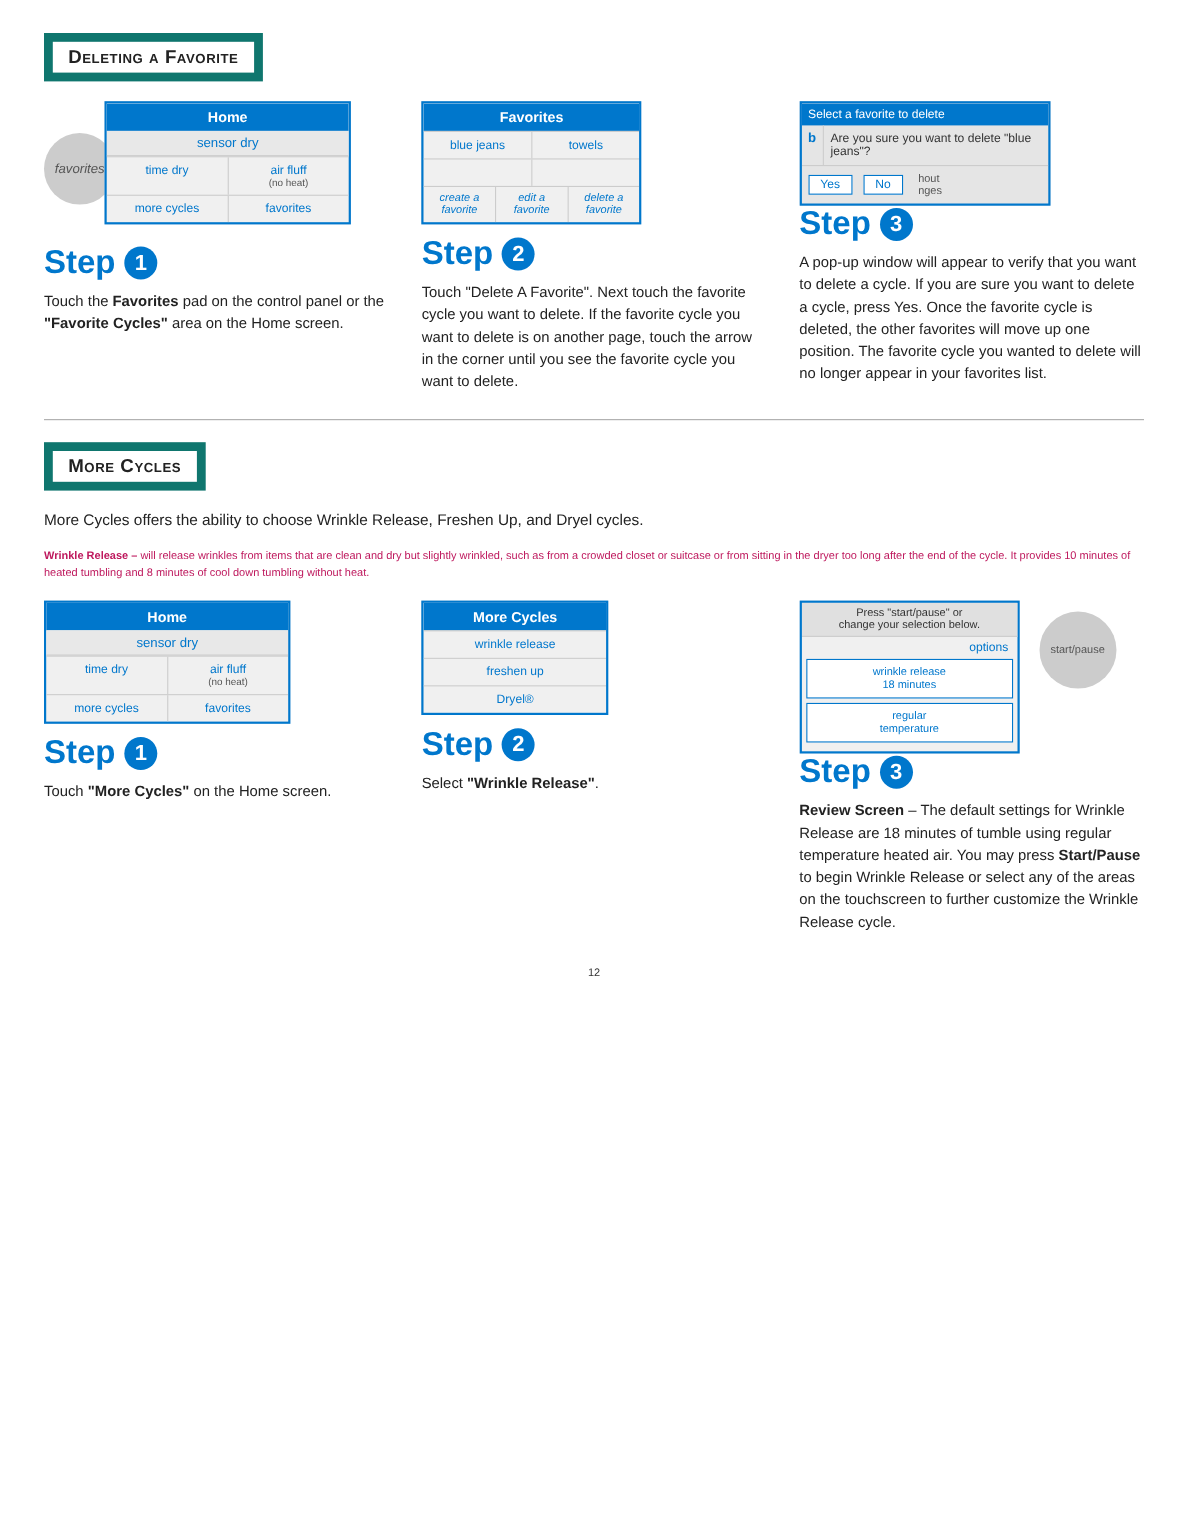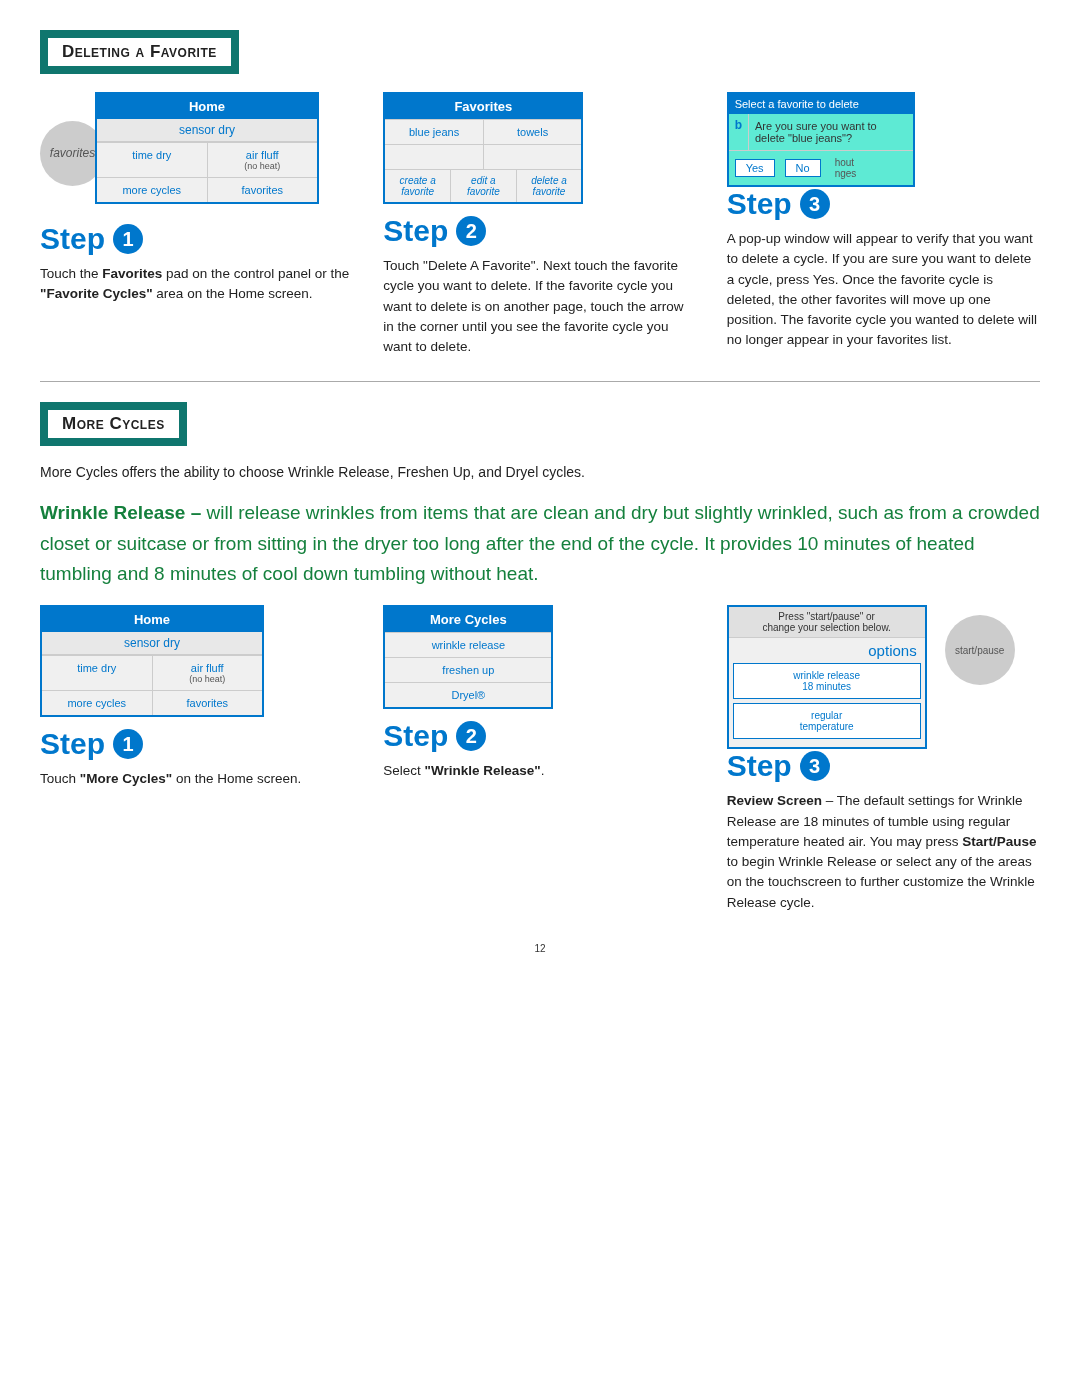"Select a favorite to delete" .confirm-dialog { background: #5eead4 -> #e5e5e5; width: 188px -> 228px }
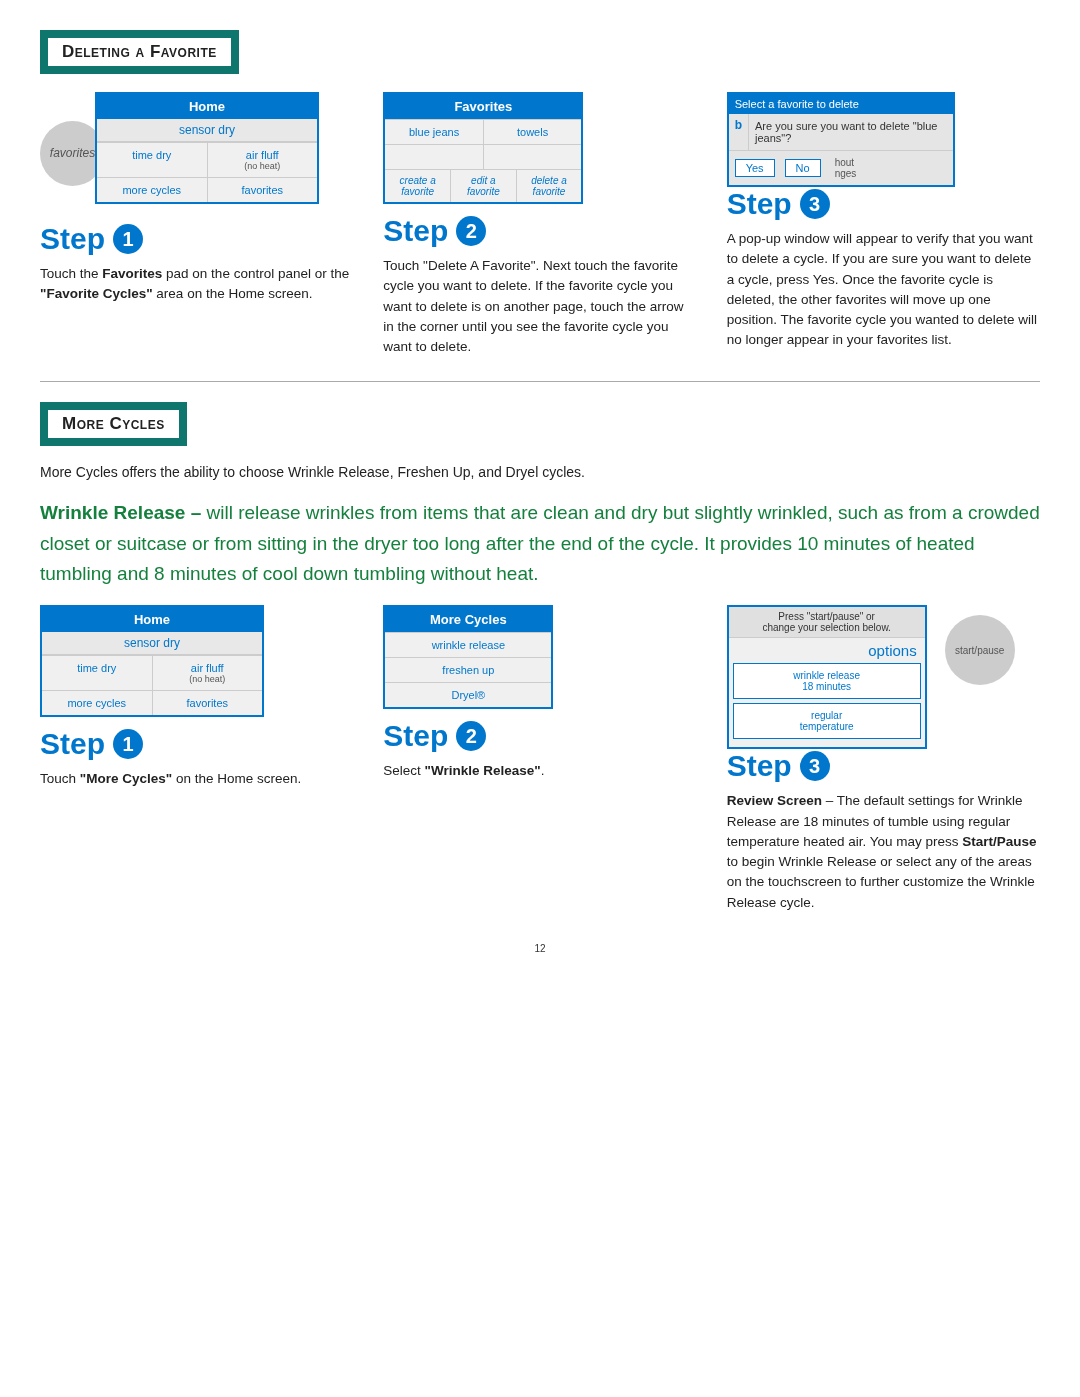"Wrinkle Release – will release" .wr-desc { color: #15803d -> #be185d; font-size: 19px -> 10px }
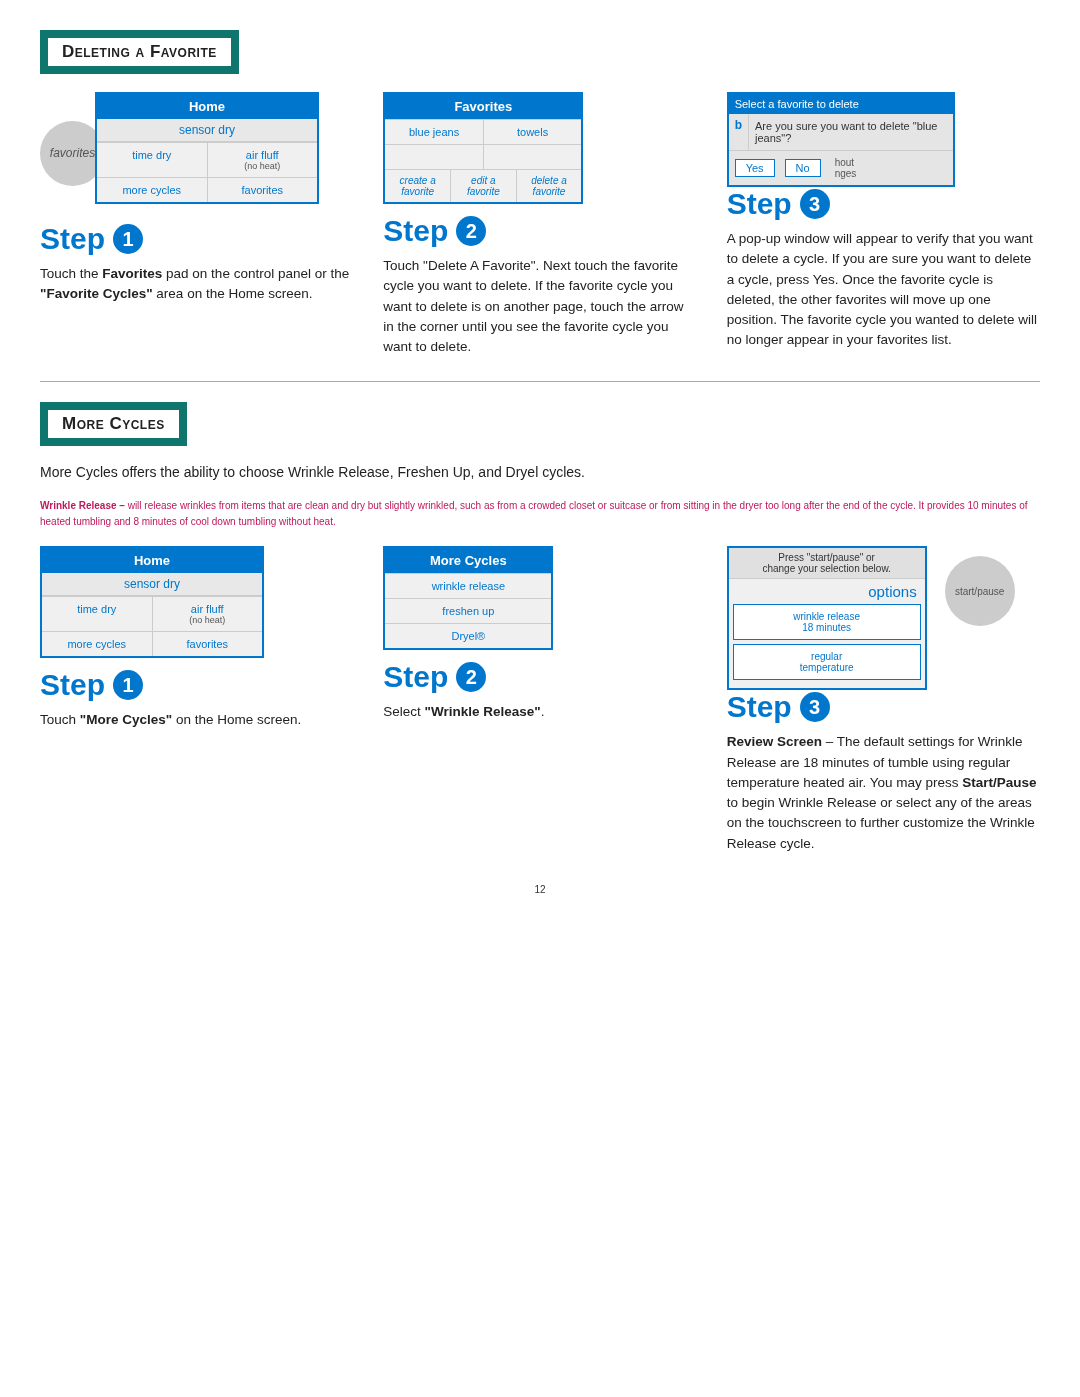"options" .review-options { font-size: 15px -> 11px }
